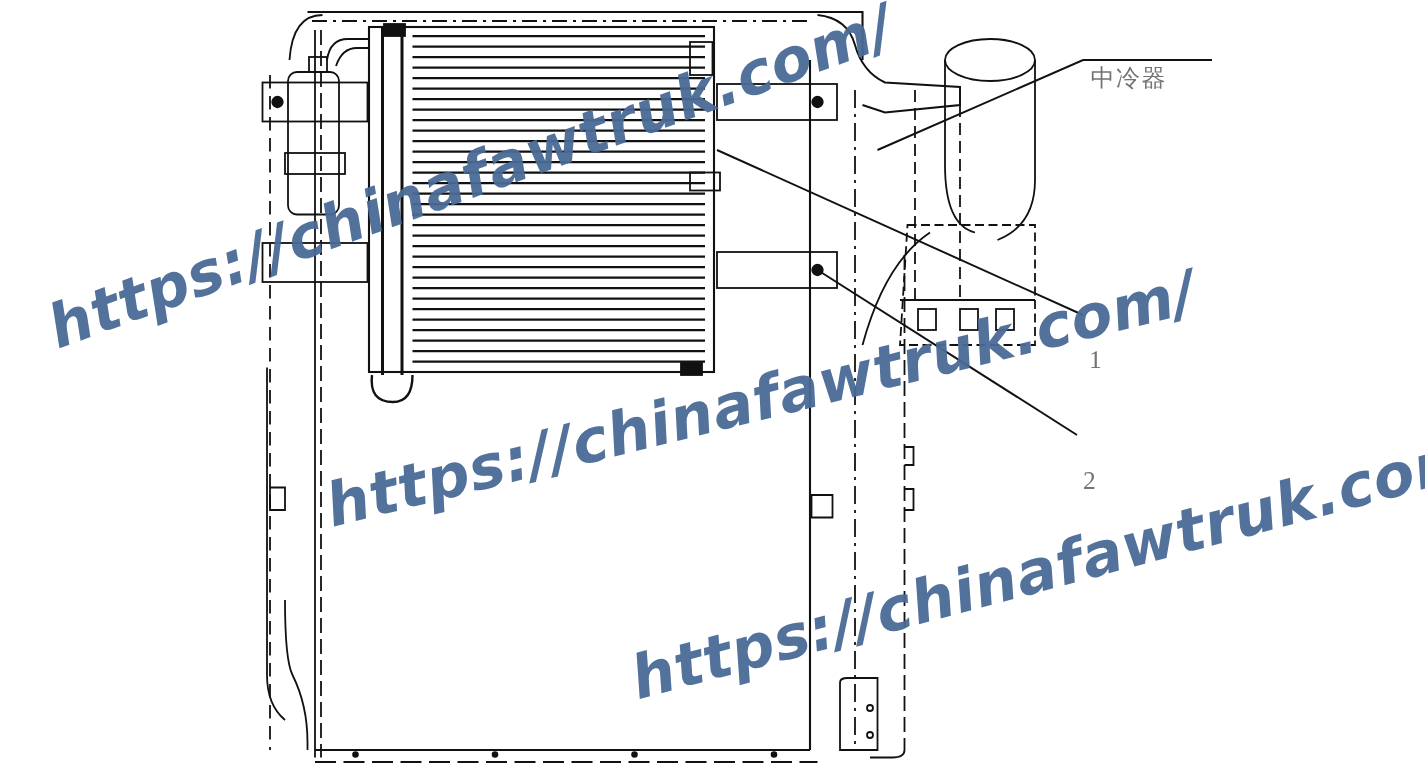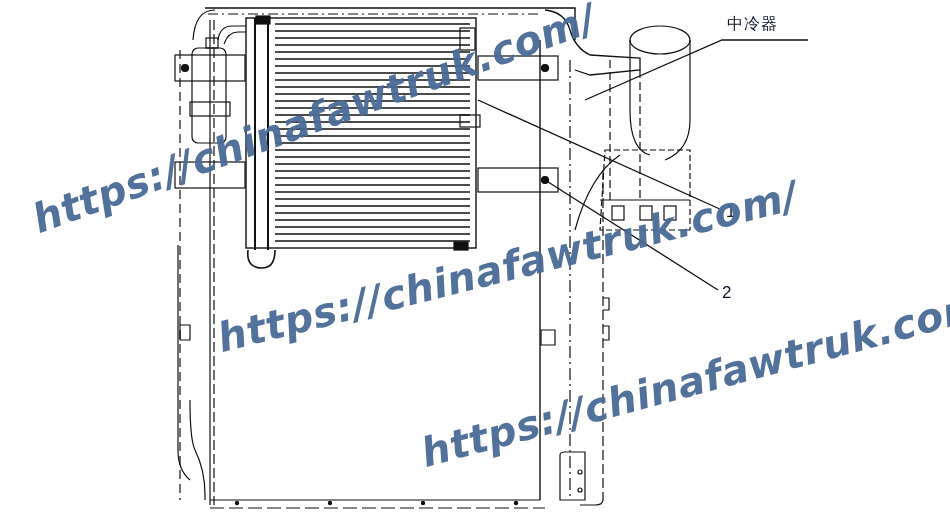"中冷器" .callout-label { color: #0f172a -> #737373; font-family: Liberation Sans, sans-serif -> Liberation Serif, serif; margin-top: none -> 28px }
